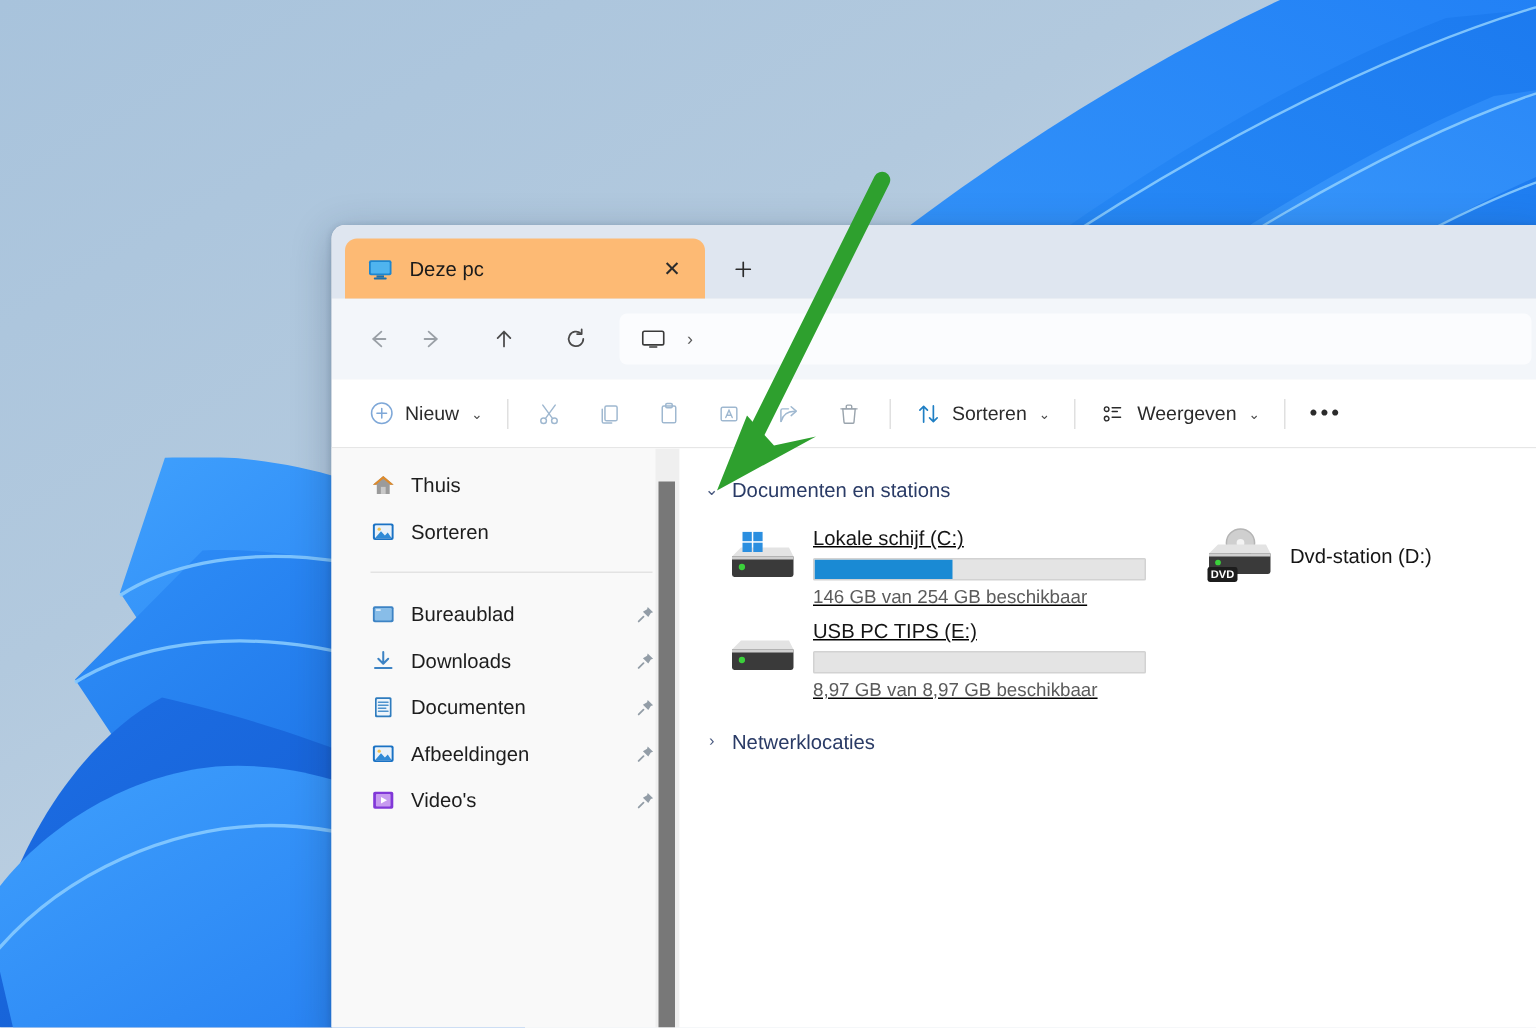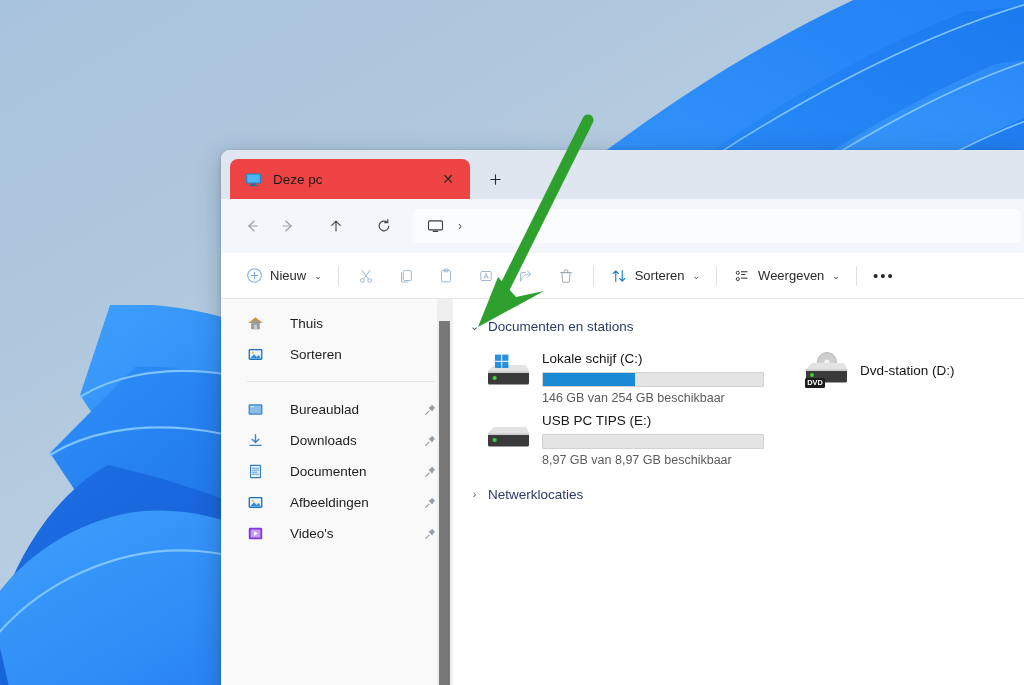"Deze pc" .tab { background: #ef4444 -> #fdba74 }
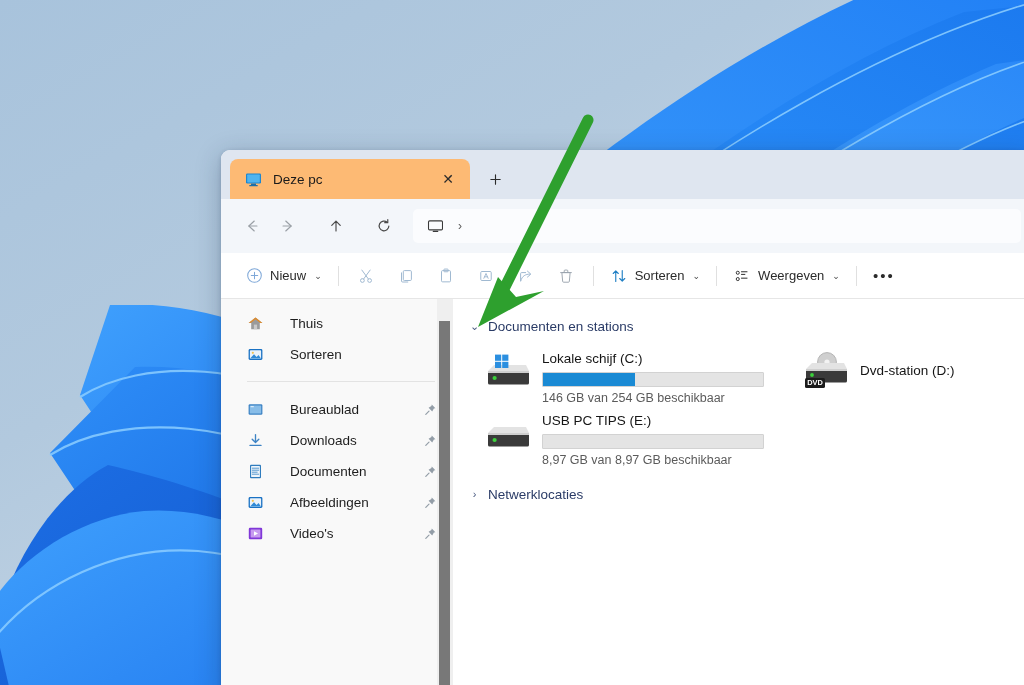"Thuis" .nav-item { gap: 26px -> 10px }
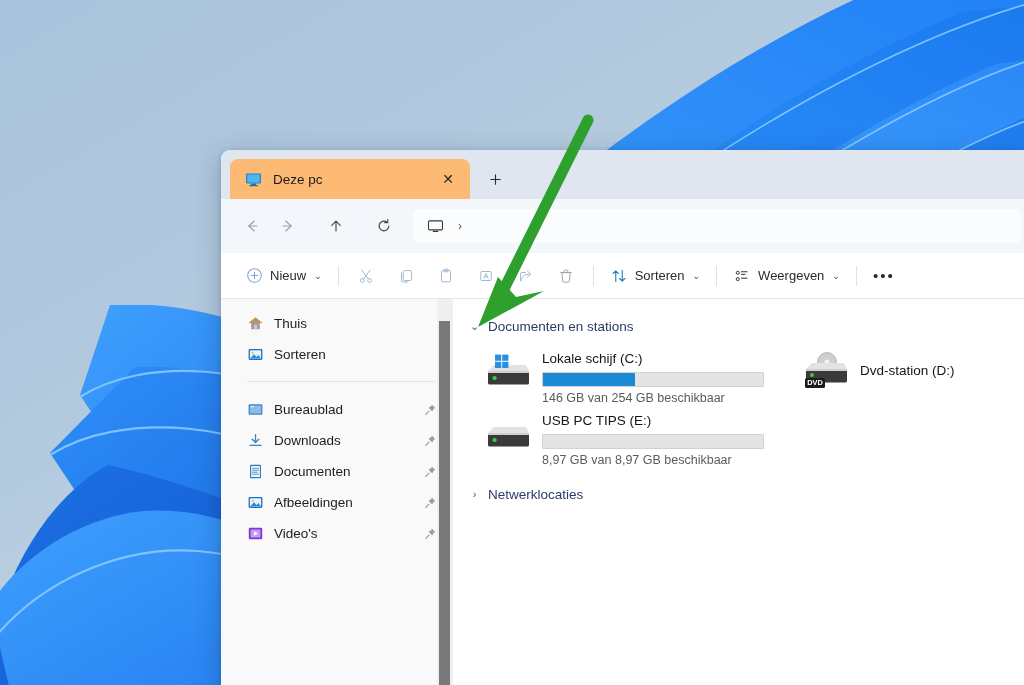"Lokale schijf (C:)" .drive-info { text-decoration: none -> underline }
